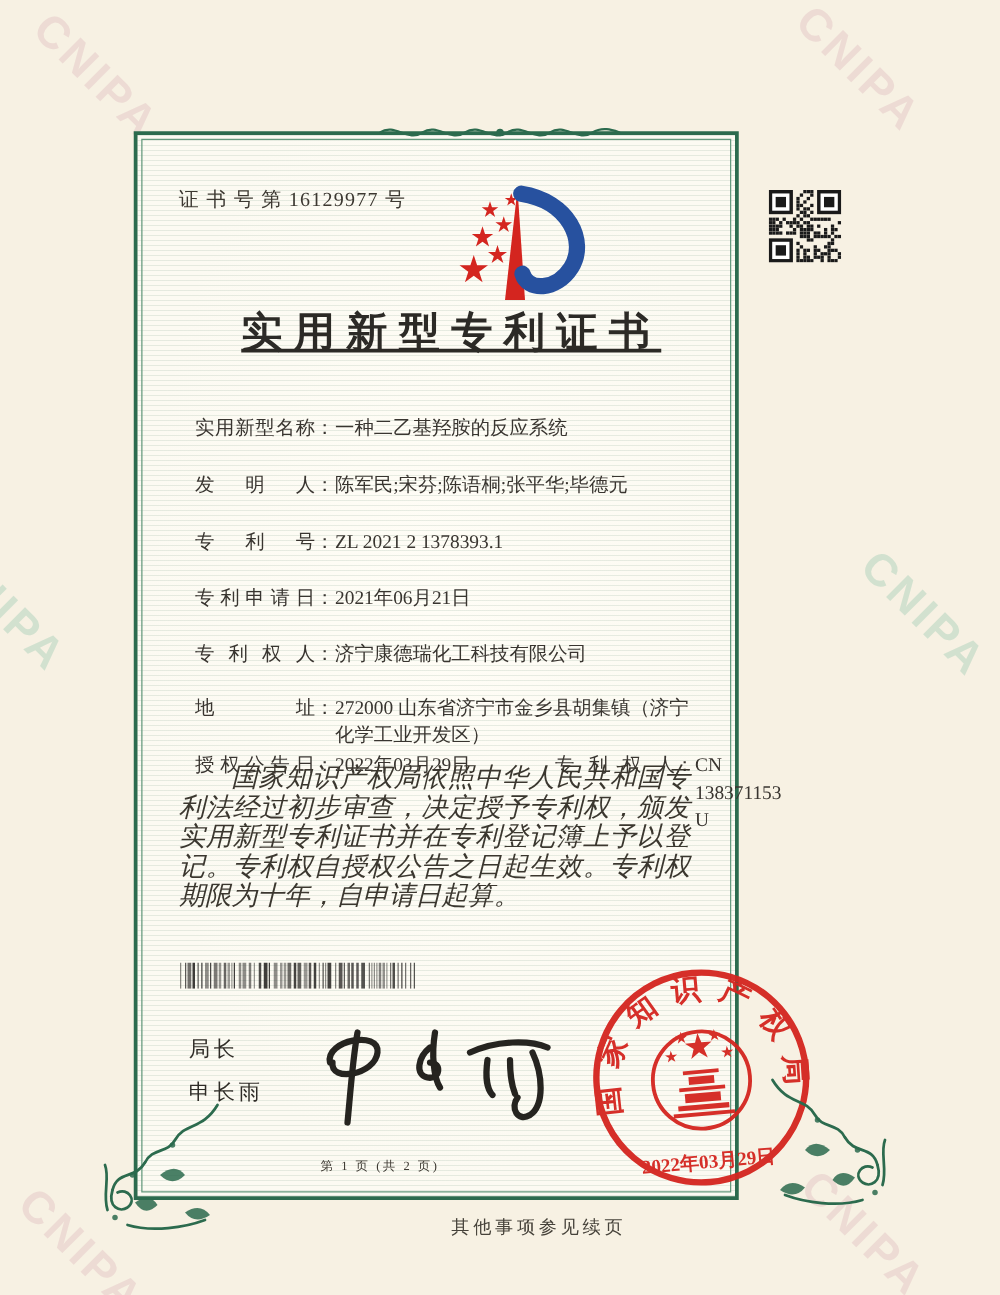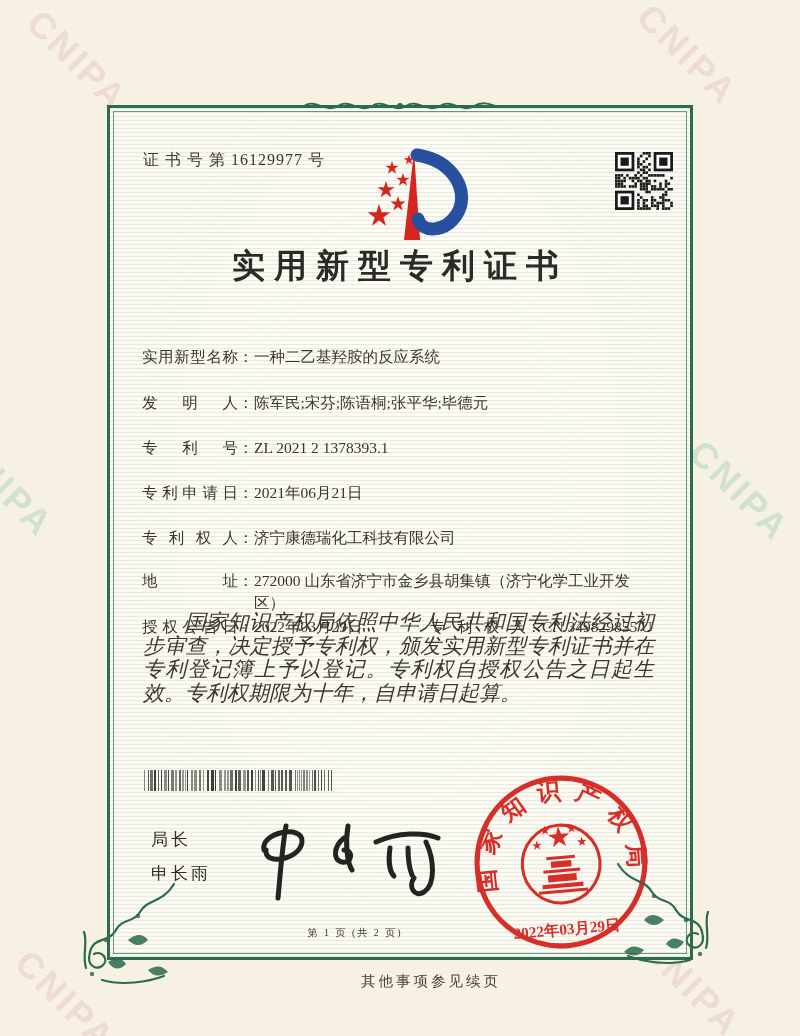"证 书 号 第 16129977" .frame { width: 586px -> 484px }
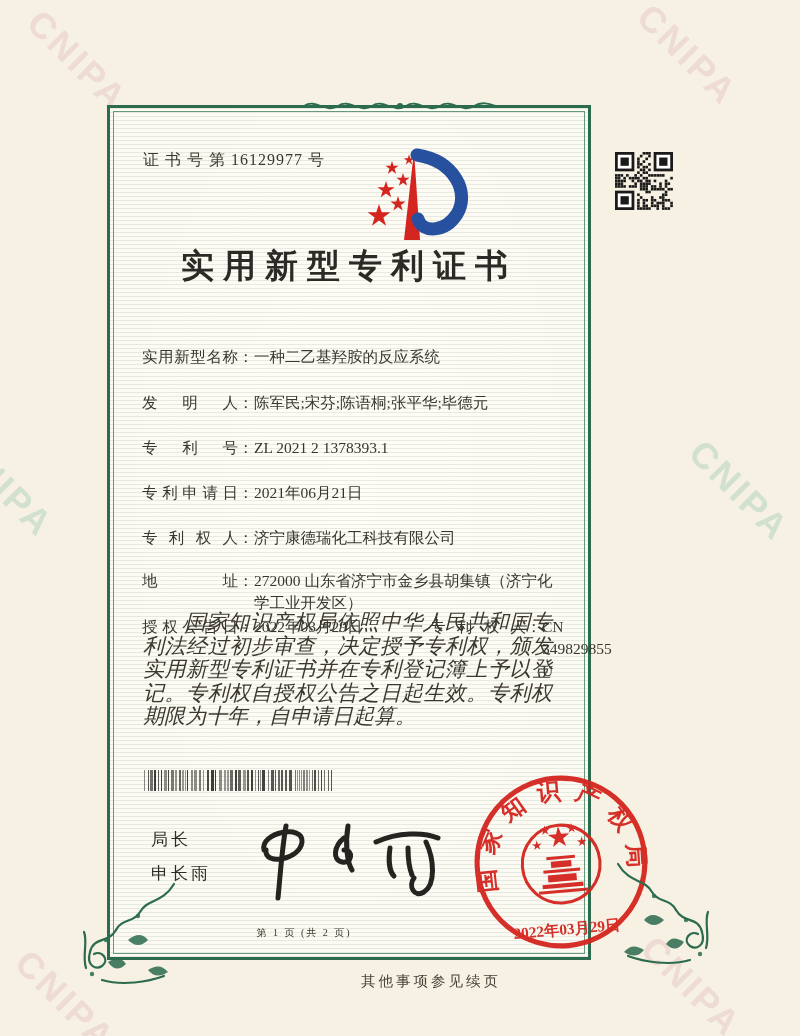"实用新型专利证书" .title { left: 0 -> 12px; text-decoration: none -> underline }
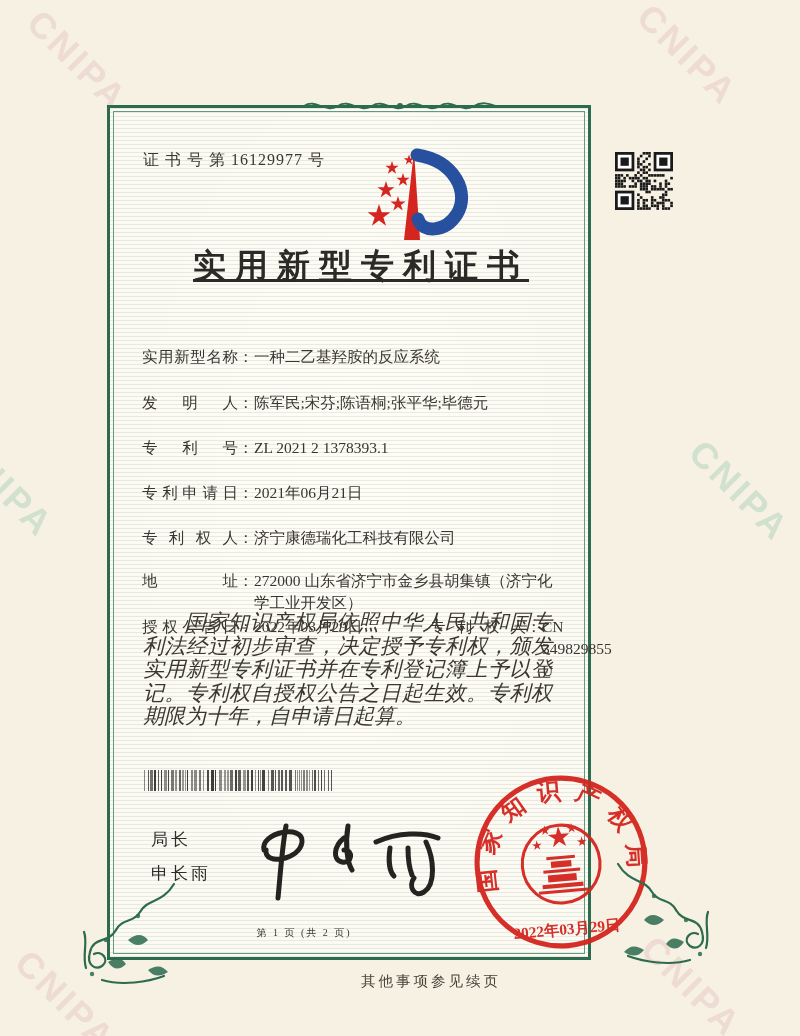"实用新型名称" .frow { left: 32px -> 46px; margin-top: 14px -> none }
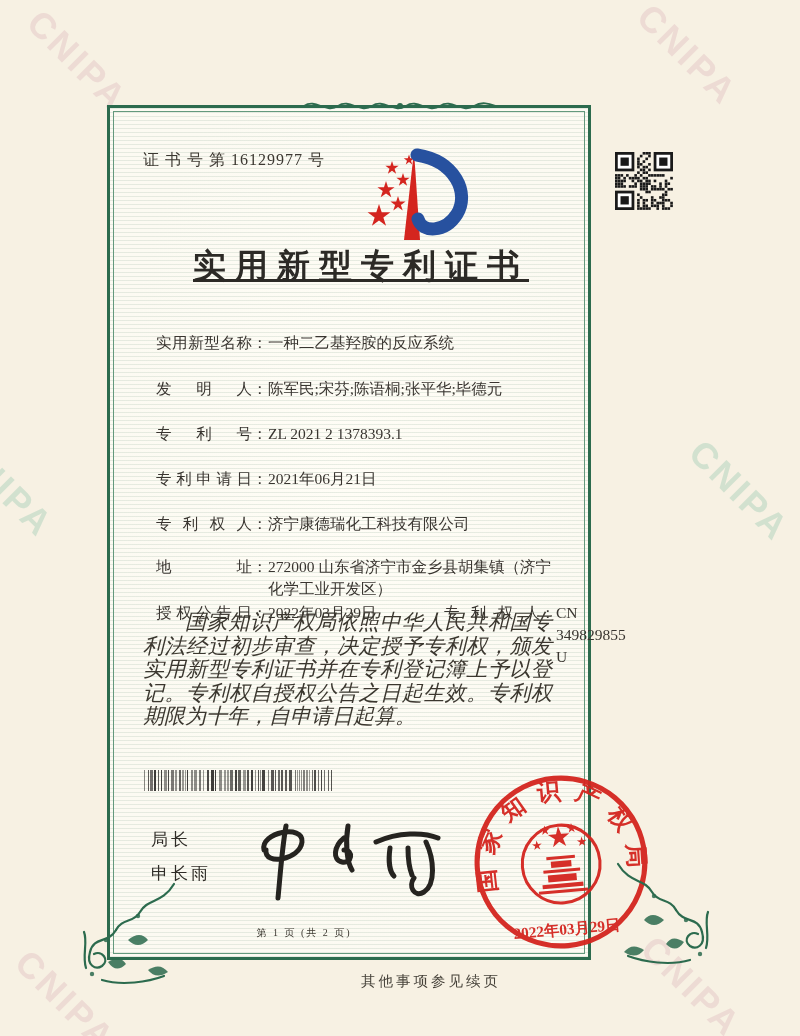"CN 349829855 U" span { text: 349829855 -> 138371153 }
